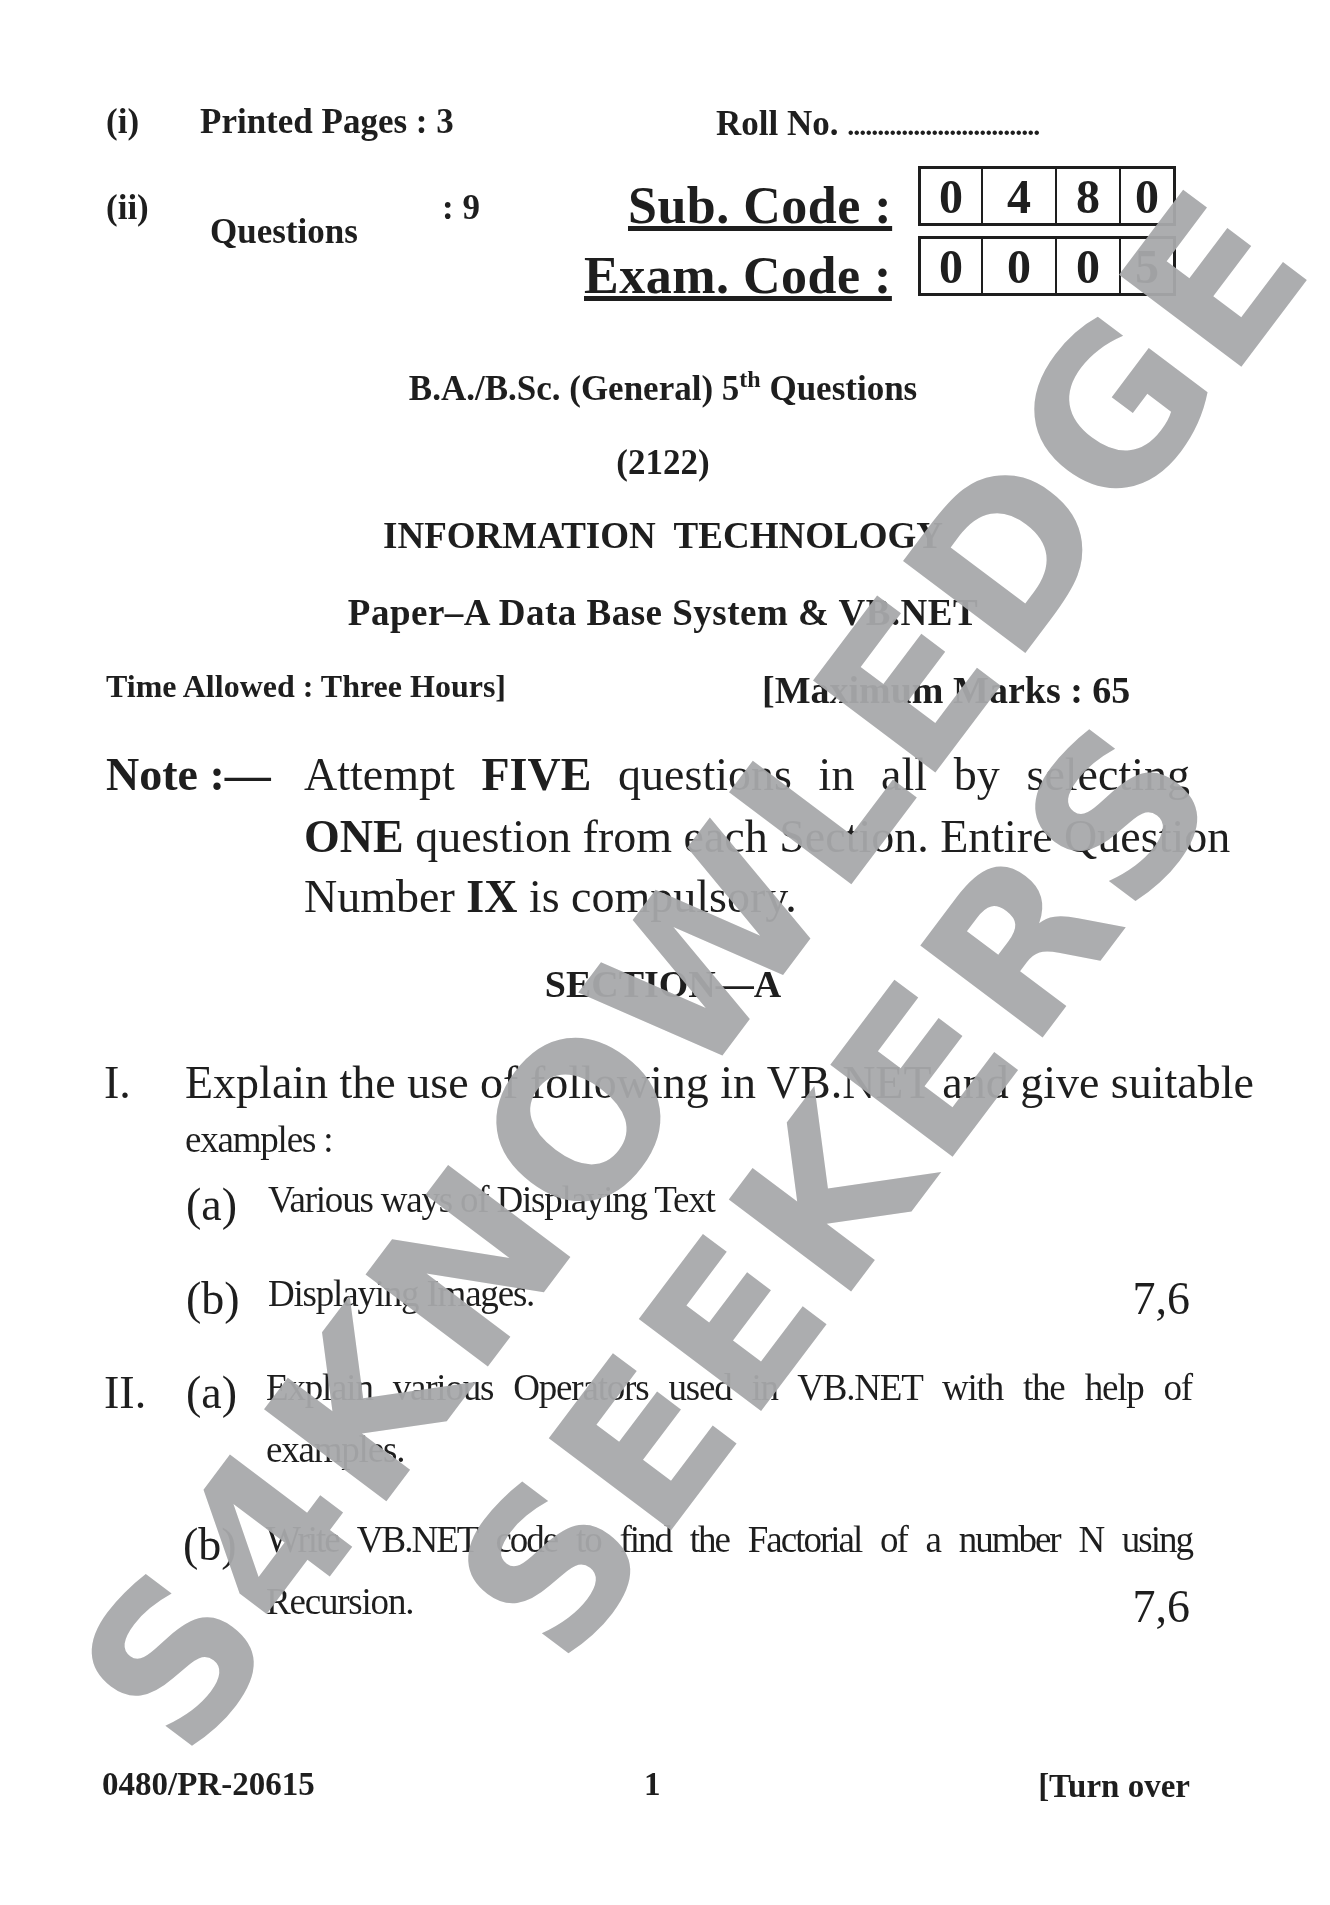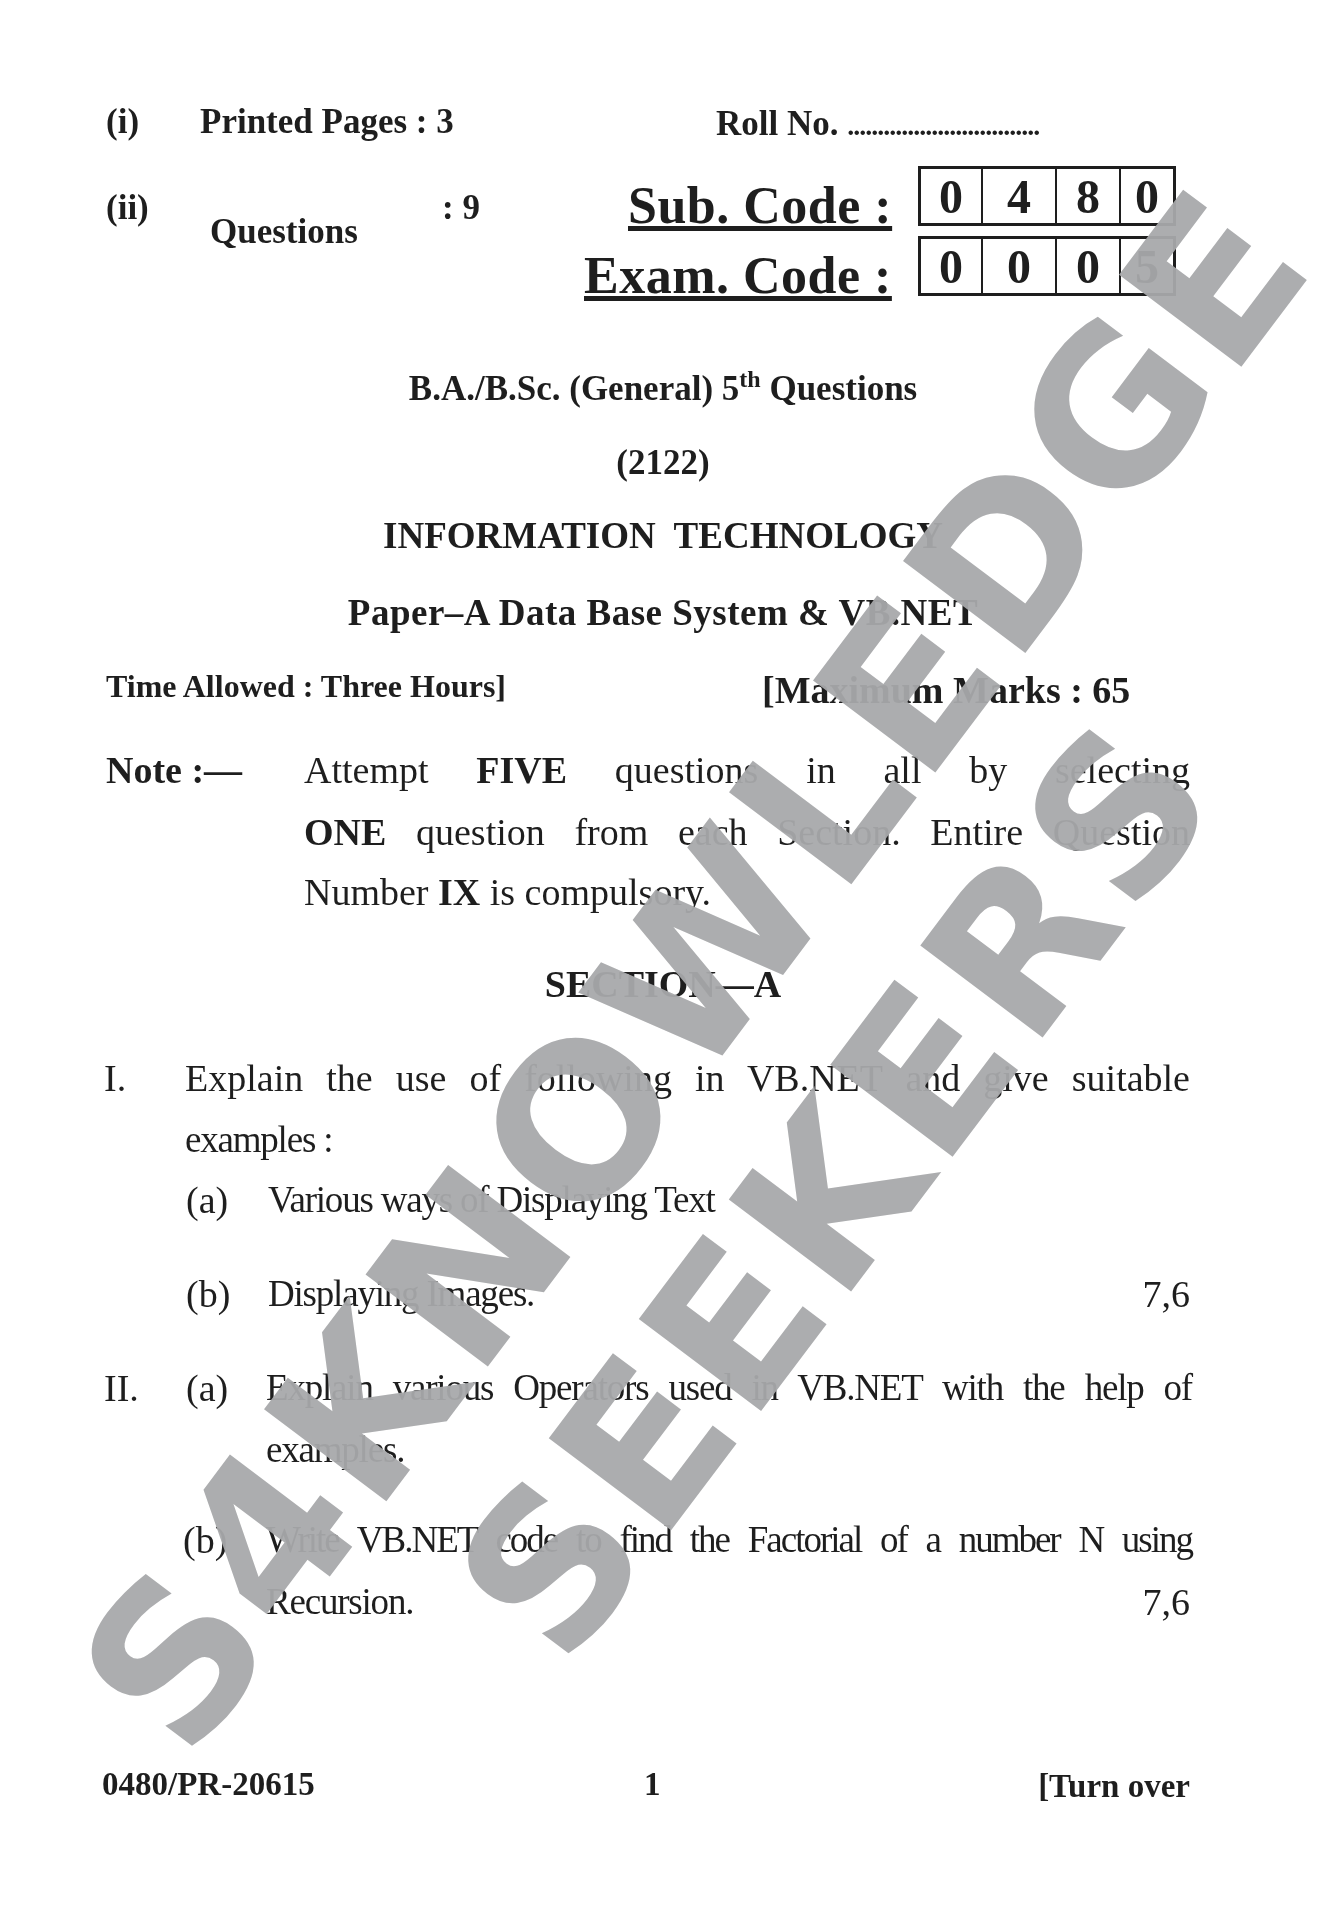"Note :—" .body-text { font-size: 38px -> 46px }
